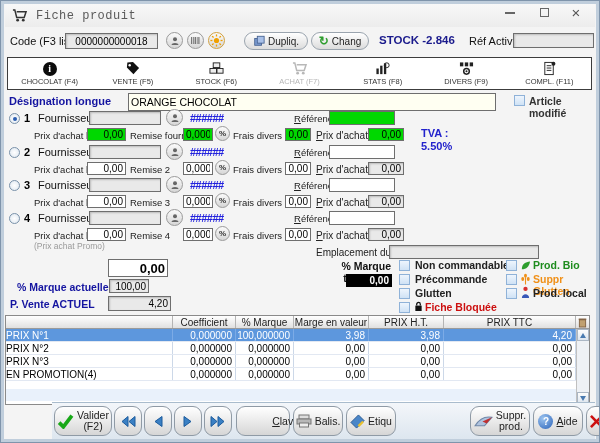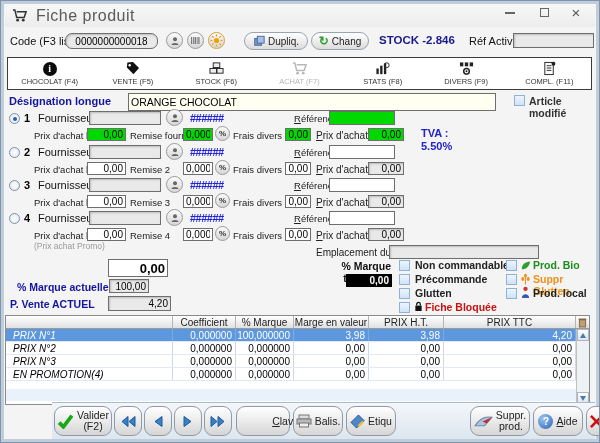"Fiche produit" .title-text { font-family: none -> Liberation Mono, monospace; font-size: 16px -> 12px }
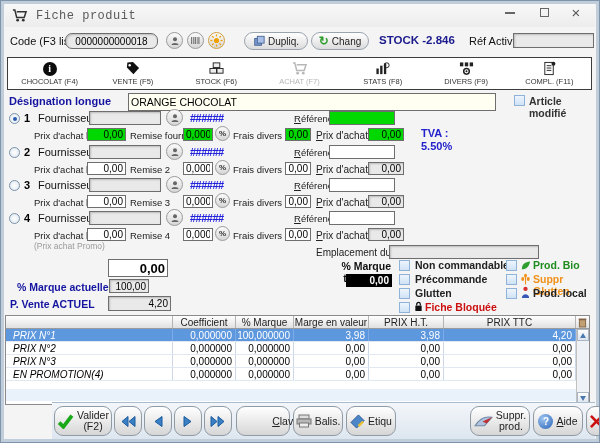"0000000000018" input.inp { border-radius: 7px -> none }
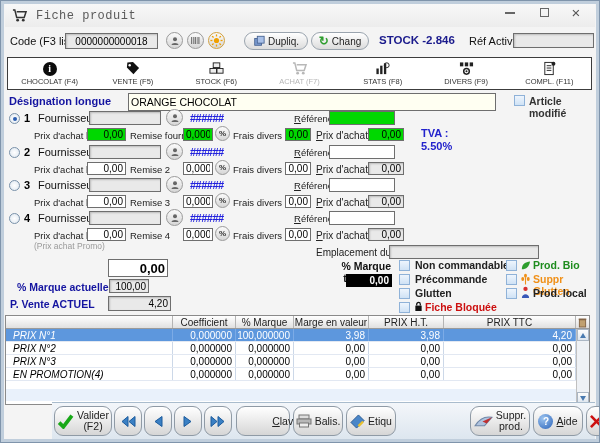"PRIX N°1" .td.name { font-style: italic -> none; padding-left: 7px -> 0 }
